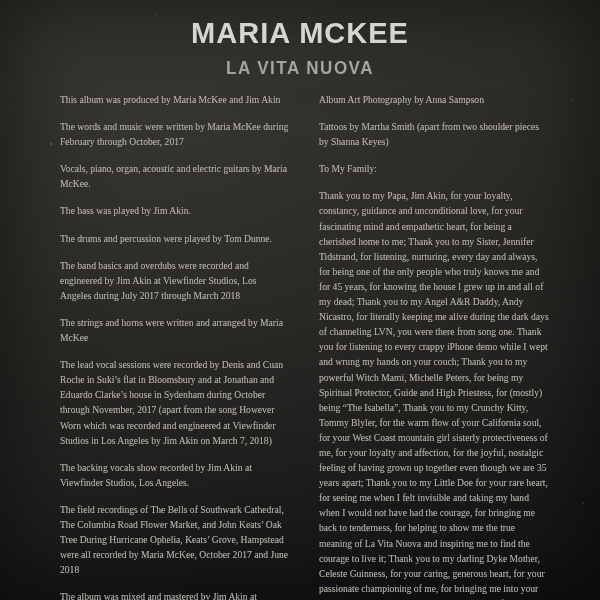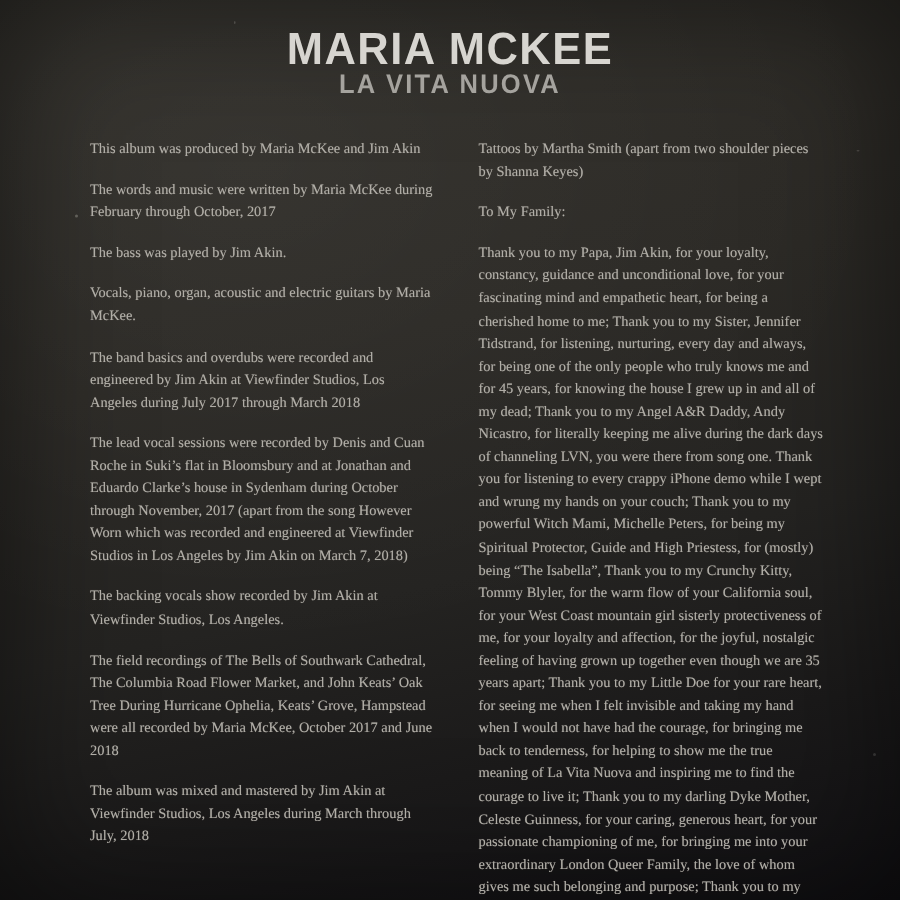"LA VITA NUOVA" .album-title { margin: 0 -> 12px }
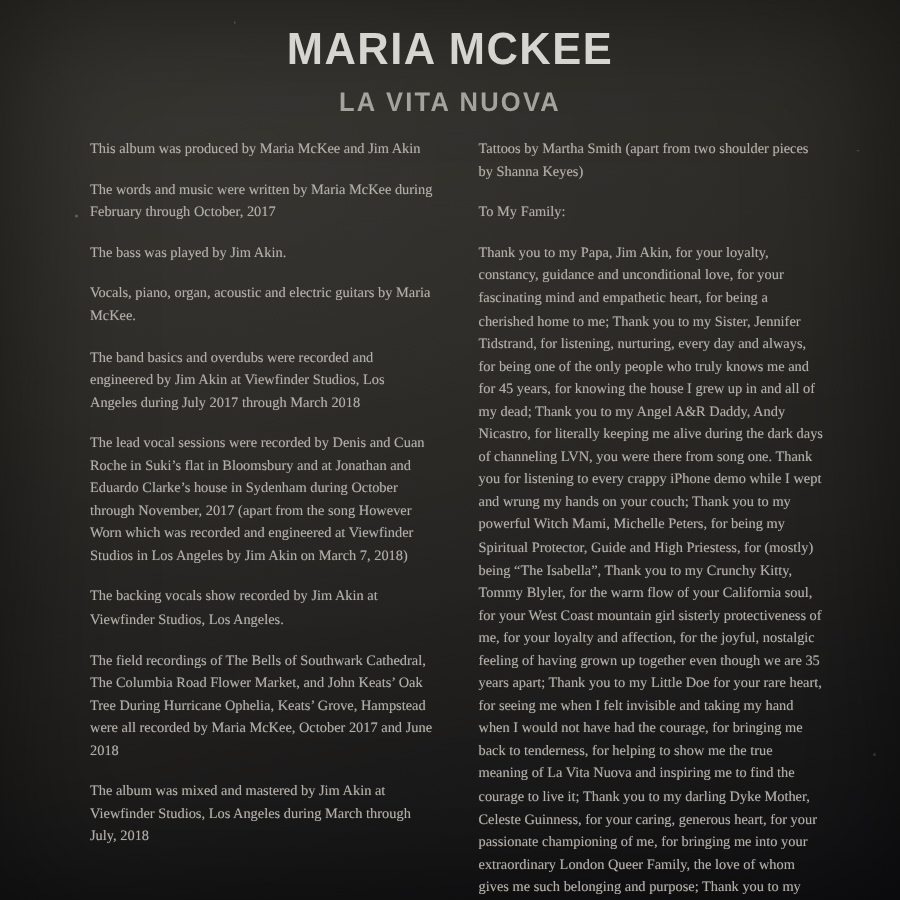"Album Art Photography by Anna" div.block { html: none -> <div> <div>Album Art Photography by Anna Sampson</div> </div> }
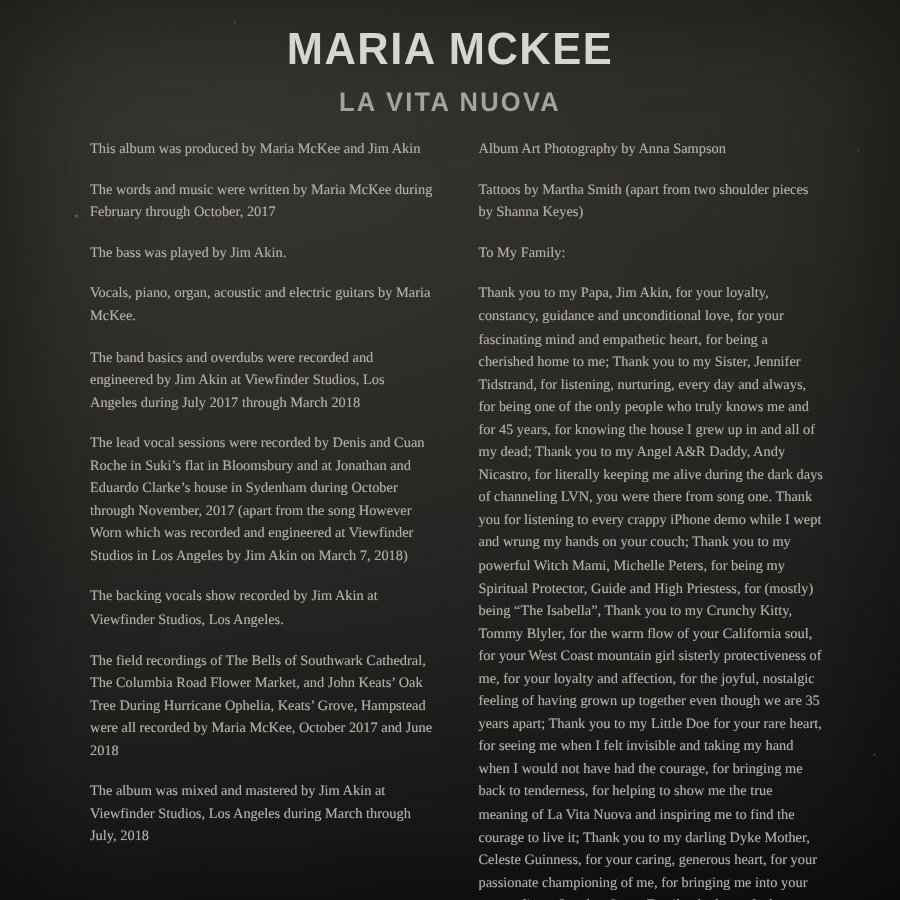"The bass was played by" div.line { order: before "Vocals, piano, organ, acoustic and" -> after "Vocals, piano, organ, acoustic and" }
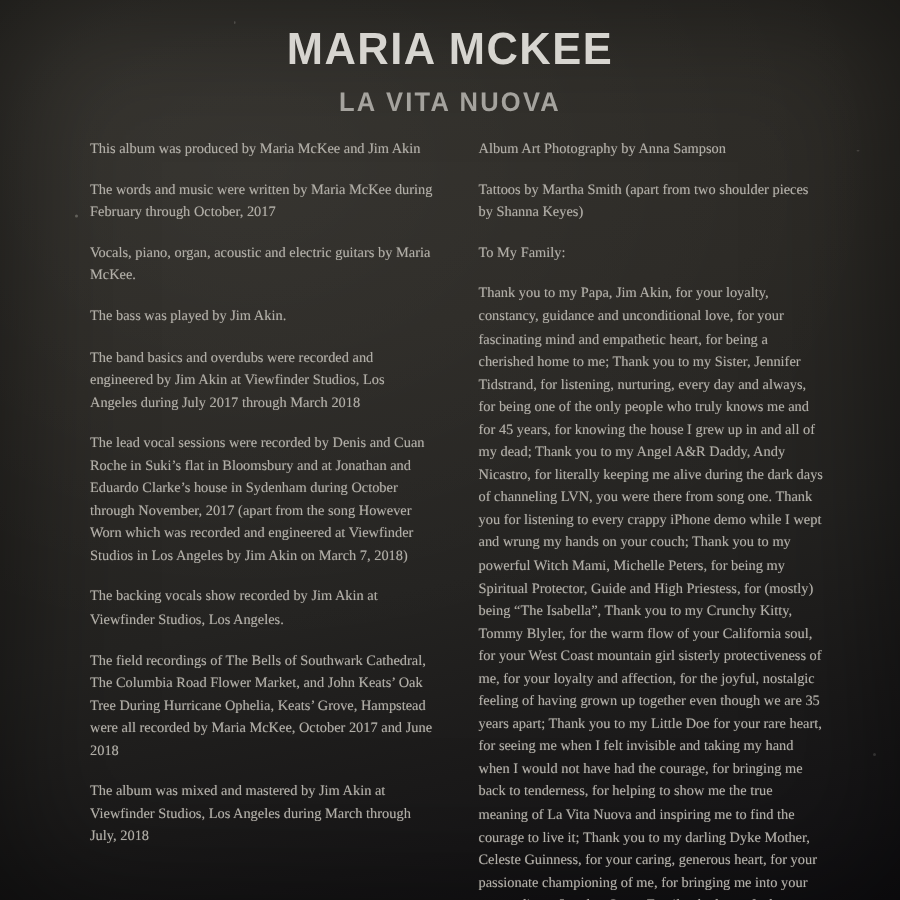"The drums and percussion were" div.line { html: none -> <div>The drums and percussion were played by Tom Dunne.</div> }
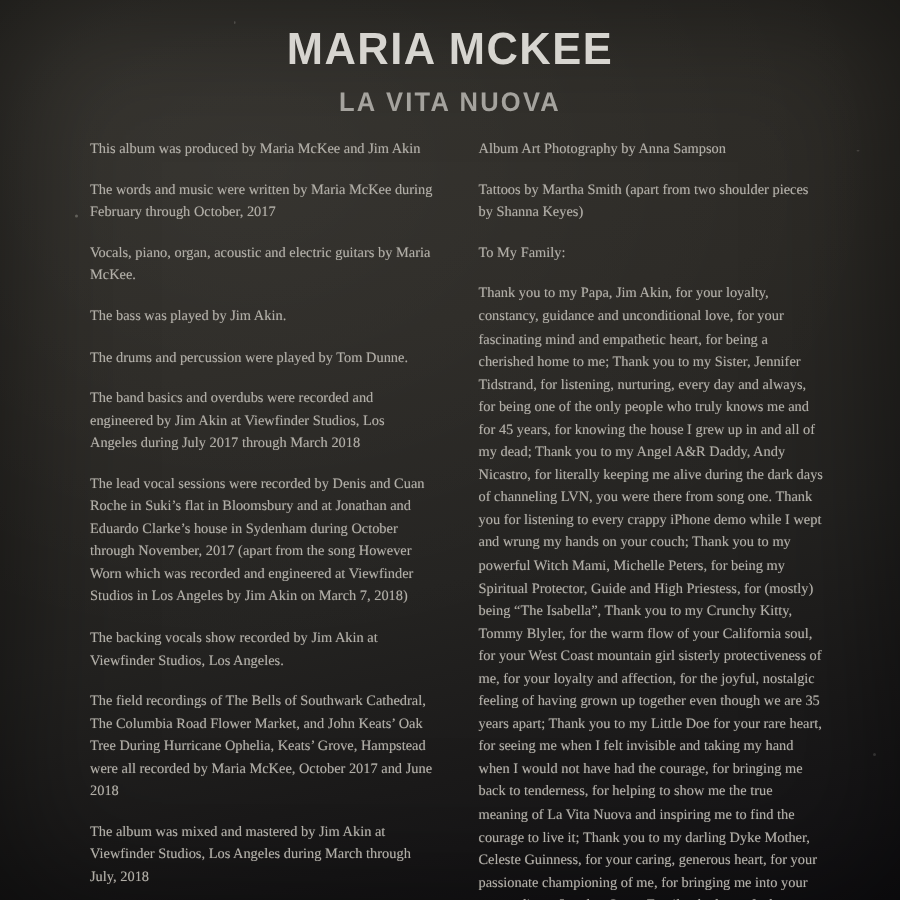"The strings and horns were" div.block { html: none -> <div> <div>The strings and horns were written and arranged by Maria McKee</div> </div> }
